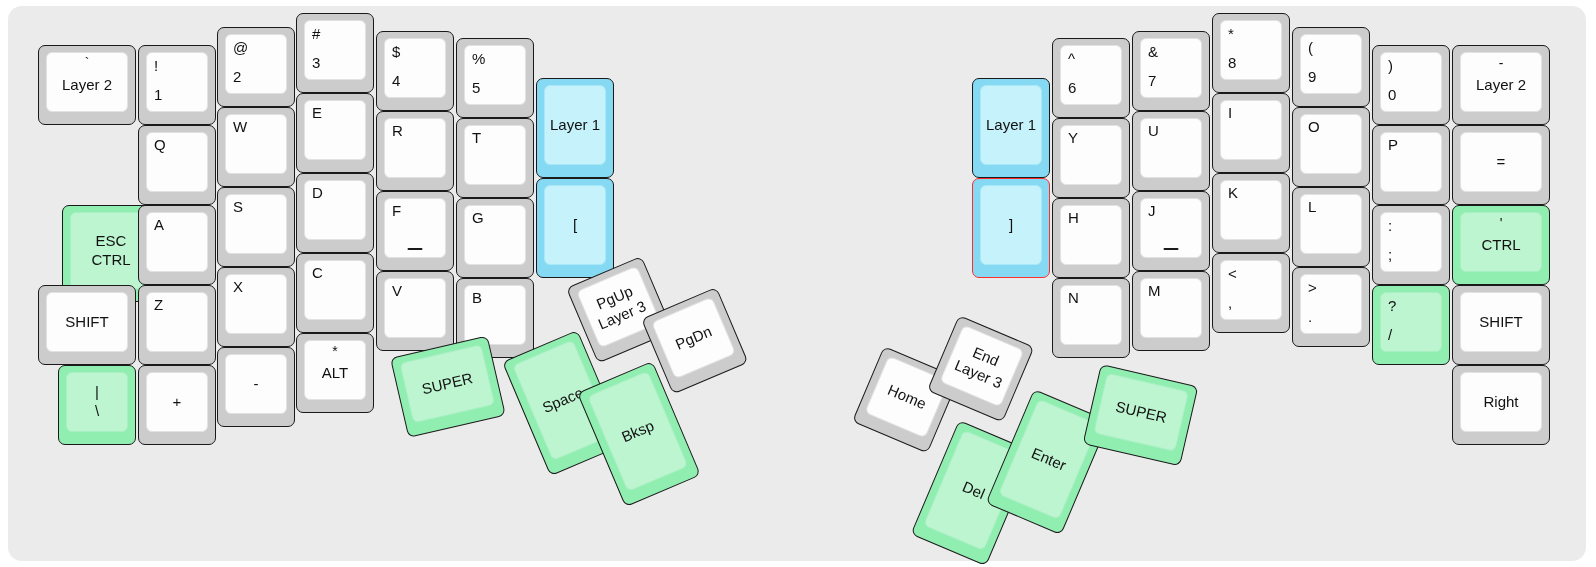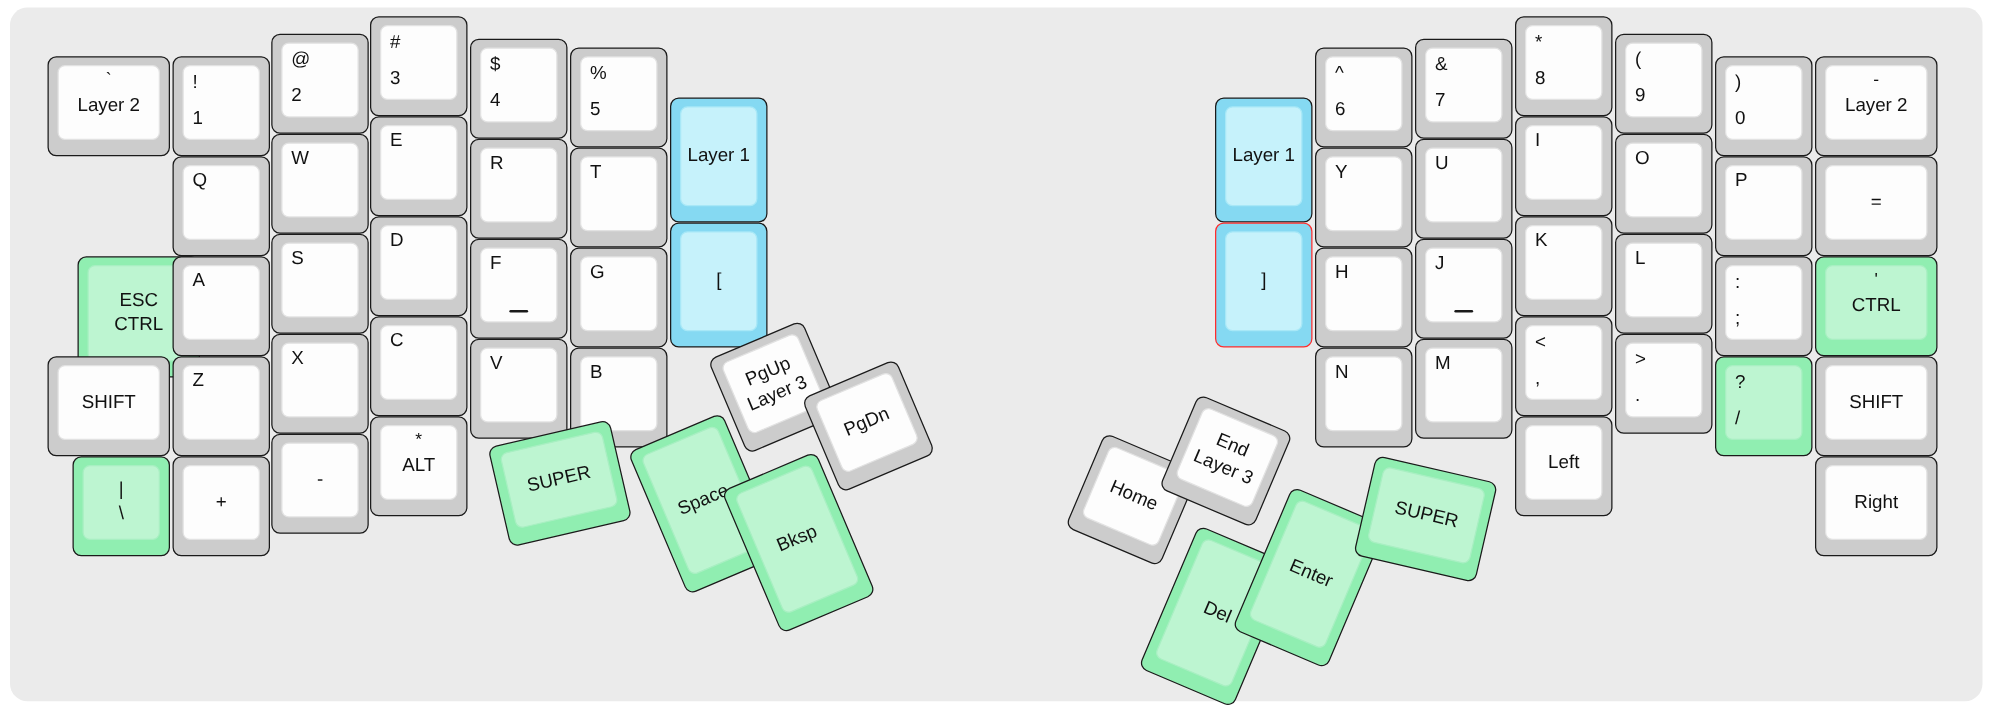"Left" div.key { html: <div> <div> <span>Left</span> </div> </div> -> none }
